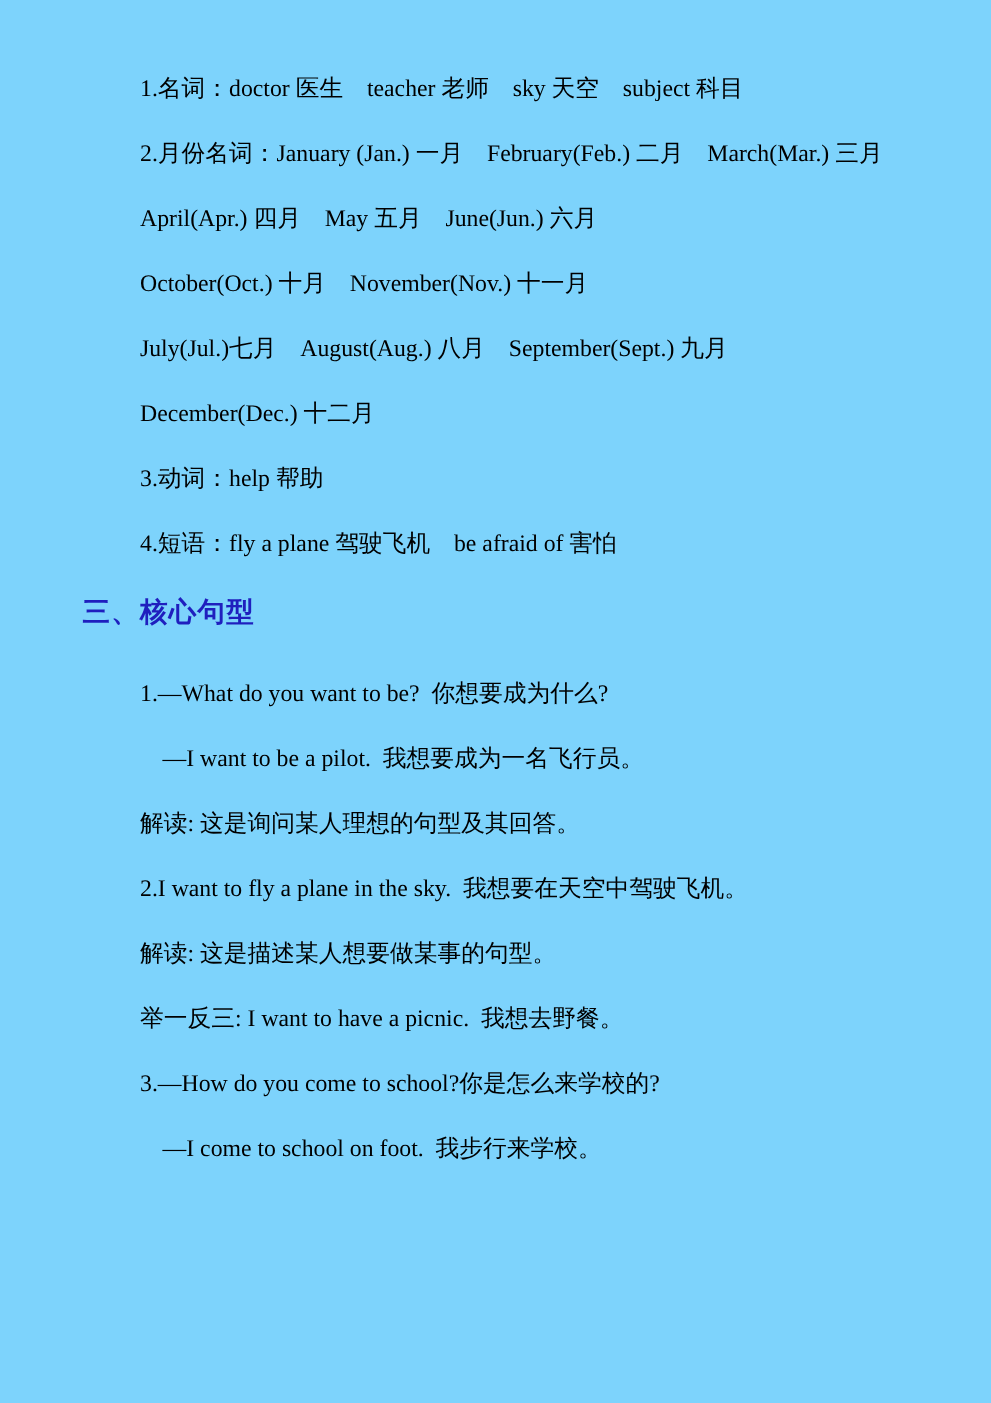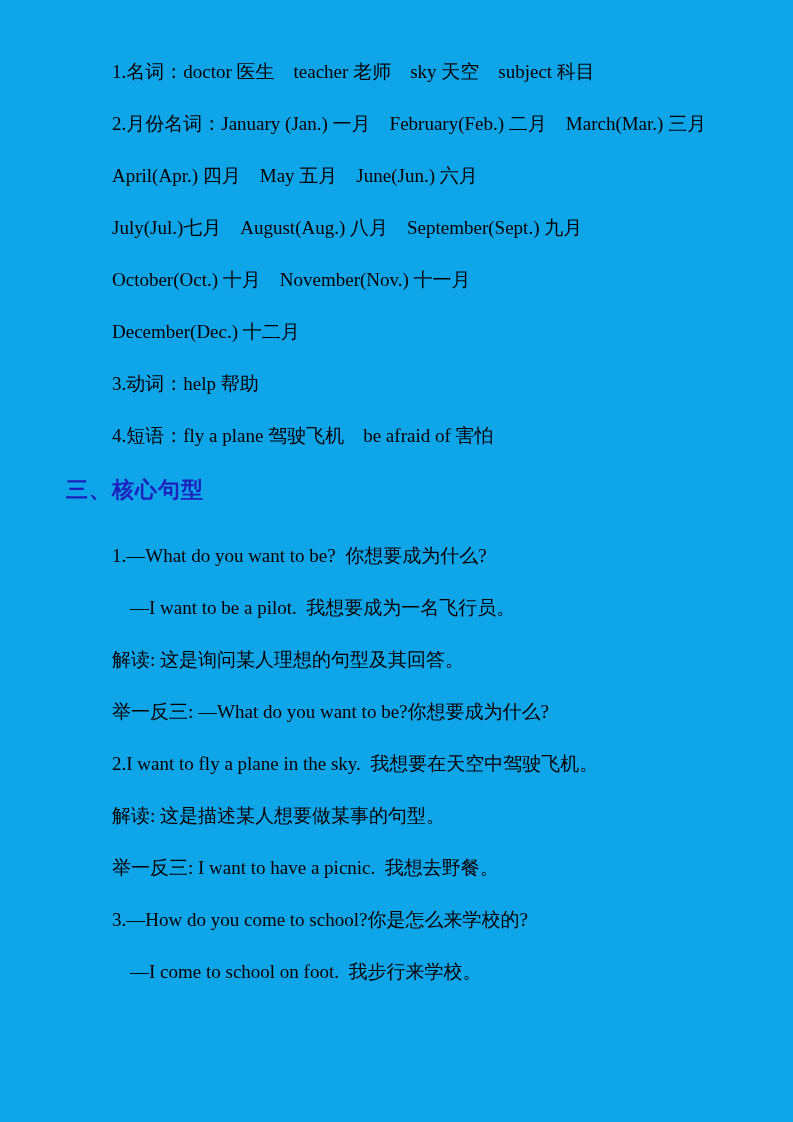"1.名词：doctor 医生 teacher 老师 sky" .doc { background: #0ea5e9 -> #7dd3fc }
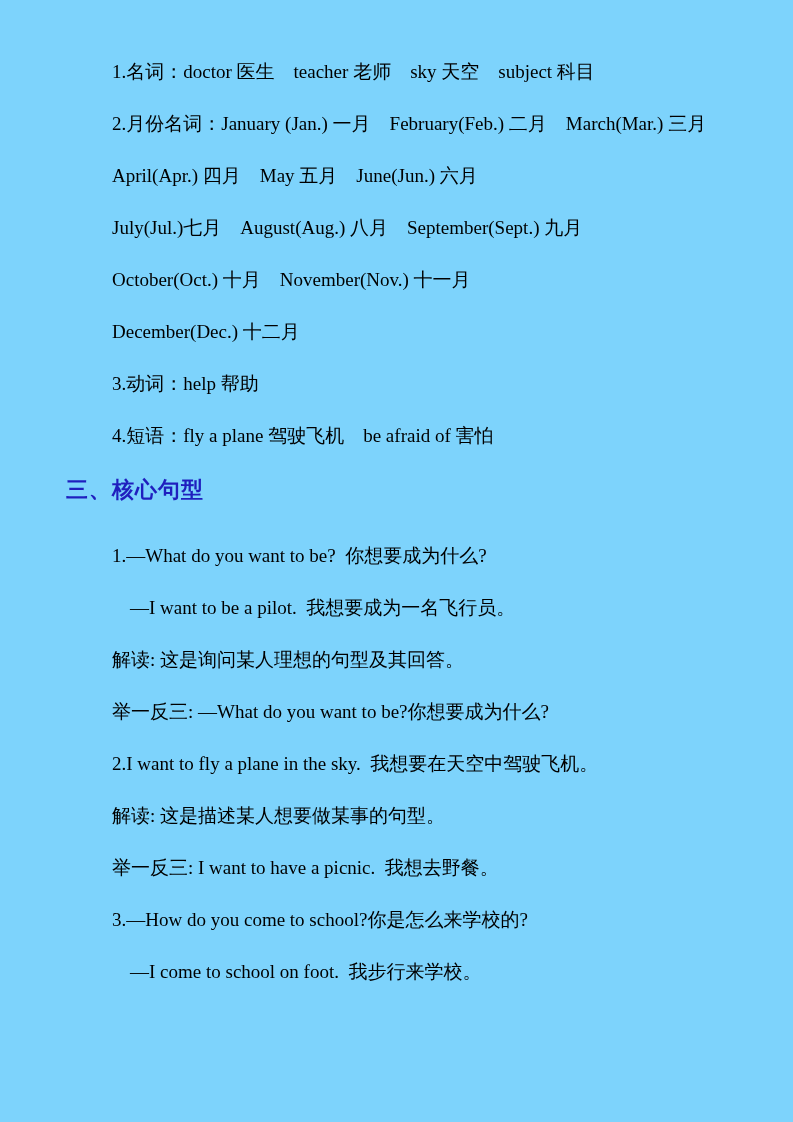"July(Jul.)七月 August(Aug.) 八月" p.line { order: before "October(Oct.) 十月 November(Nov.) 十一月" -> after "October(Oct.) 十月 November(Nov.) 十一月" }
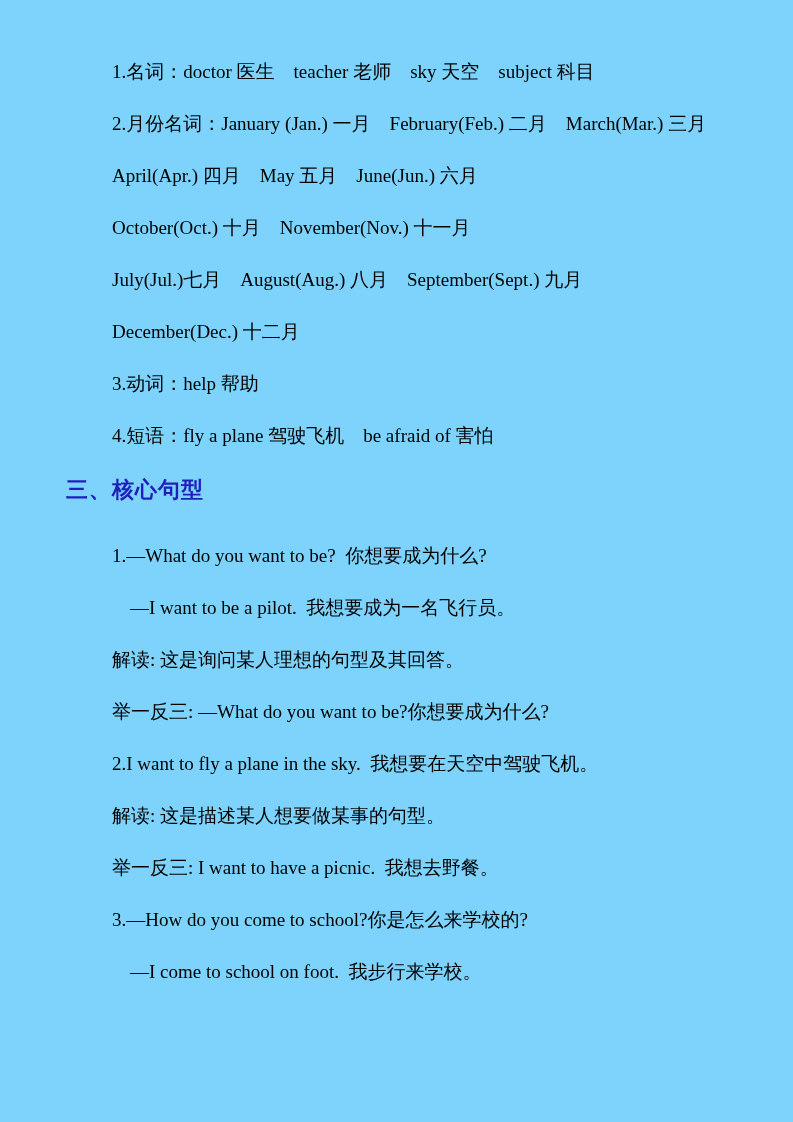"举一反三: —What do you want" p.line { html: <p>举一反三: —What do you want to be?你想要成为什么?</p> -> none }
